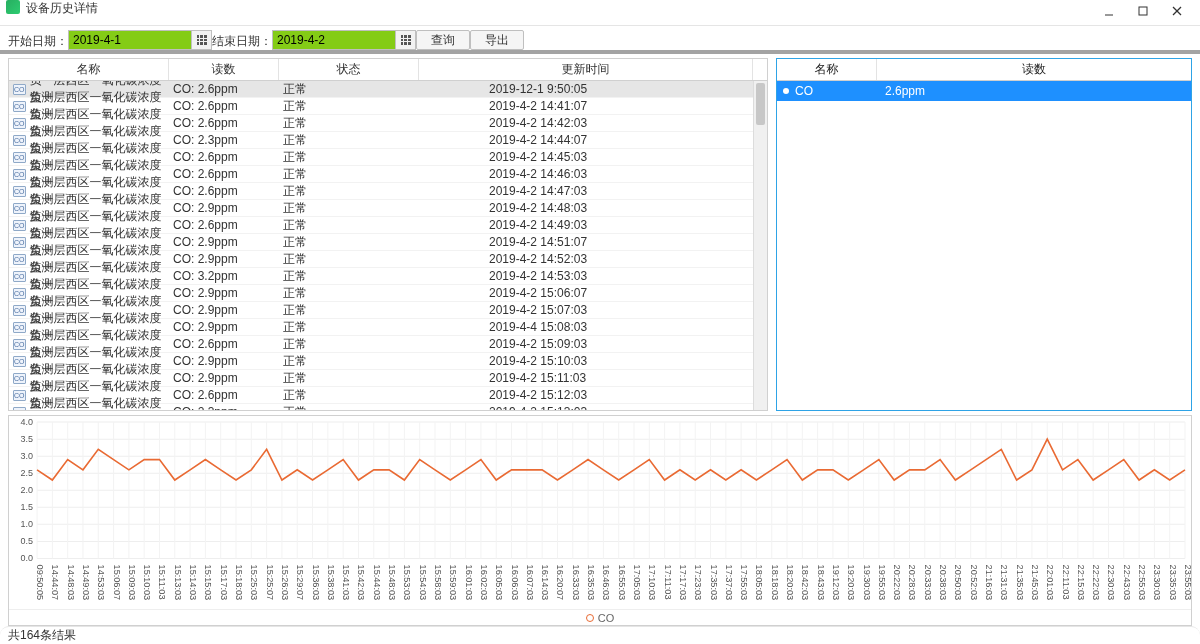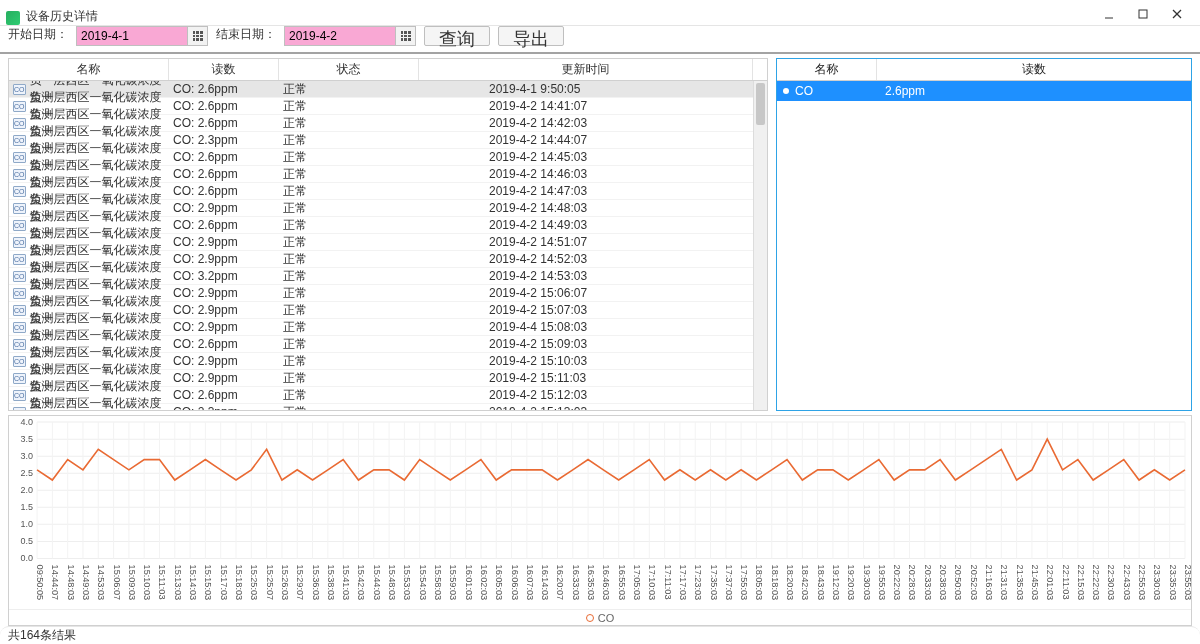"设备历史详情" .titlebar { align-items: flex-end -> flex-start }
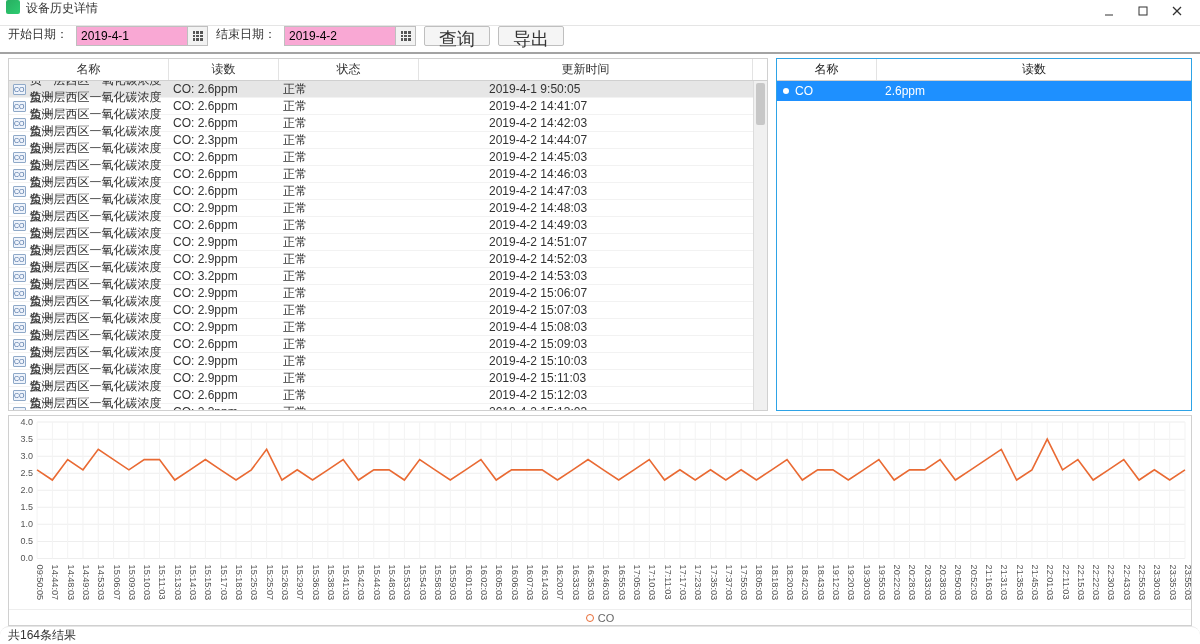"开始日期：" .toolbar { align-items: flex-start -> flex-end; border-bottom: 2px solid #a3a3a3 -> 4px solid #a3a3a3; gap: 8px -> 0 }
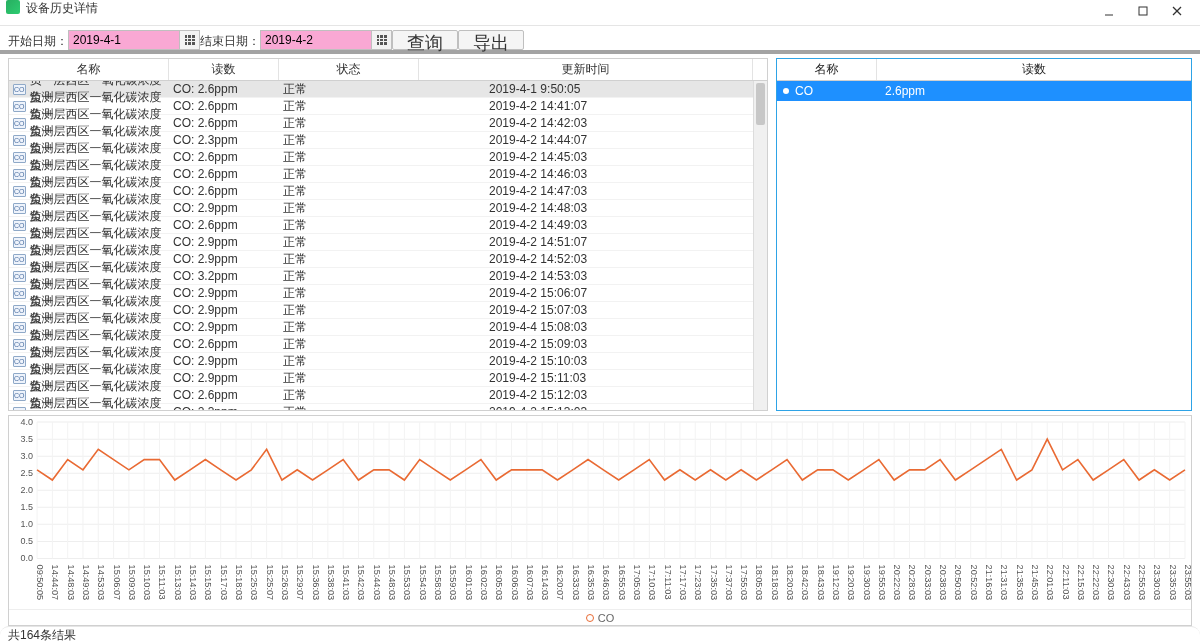"2019-4-1" .date-field input { background: #f9a8d4 -> #84cc16; width: 112px -> 124px }
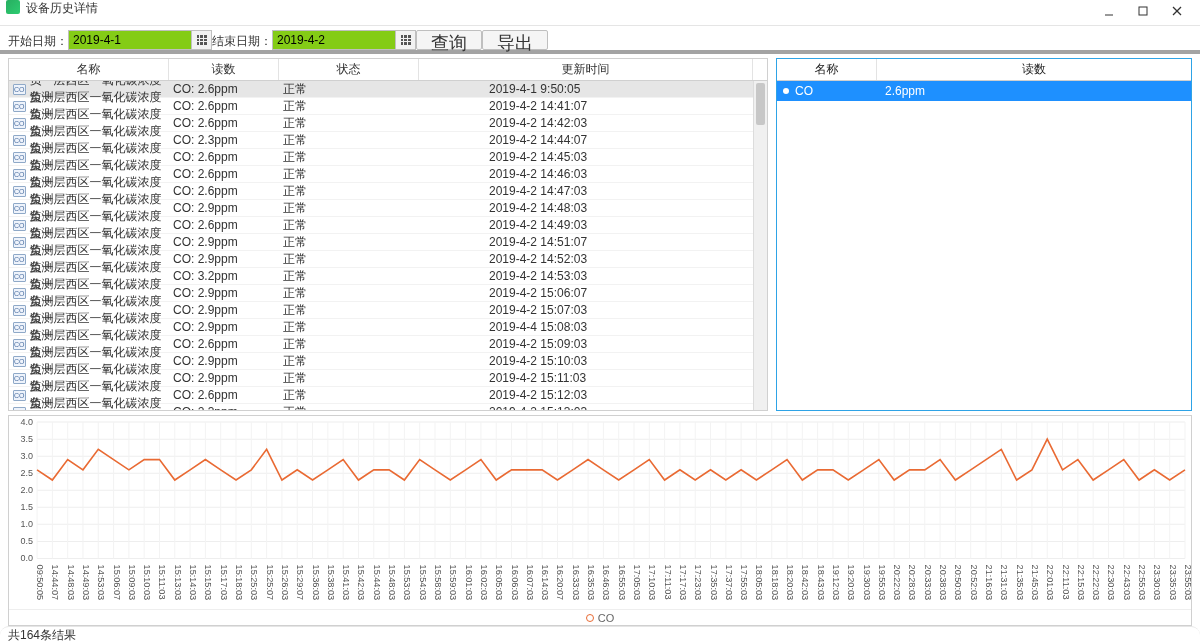"查询" .btn { font-size: 18px -> 12px }
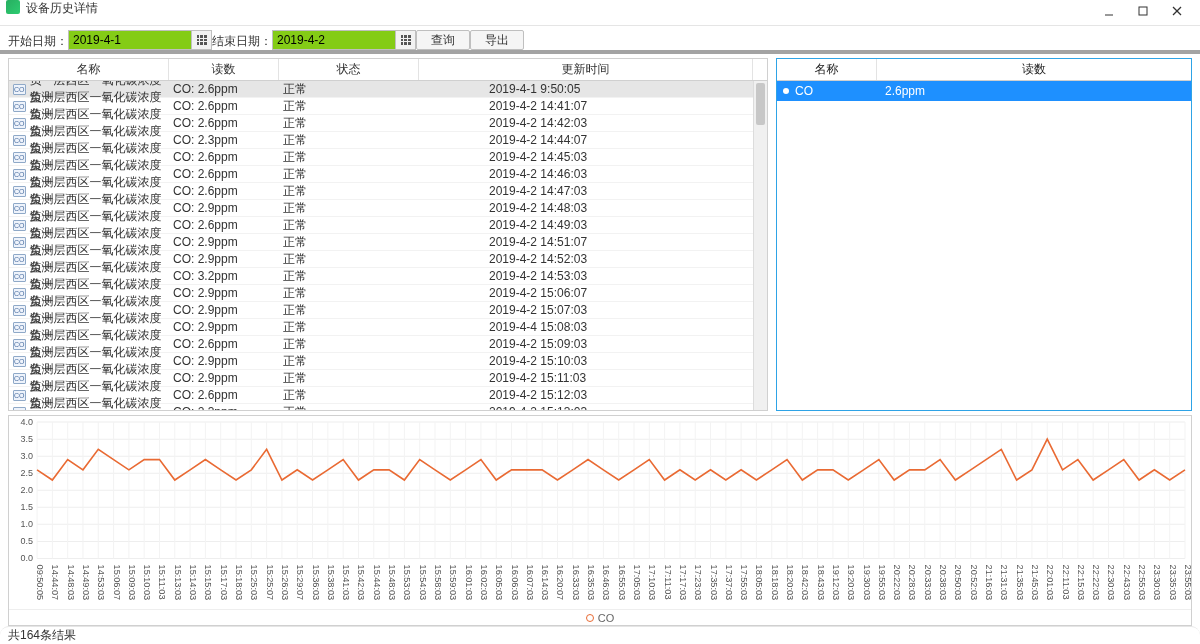"2019-4-1 9:50:05" div.cell-time { text: 2019-4-1 -> 2019-12-1 }
